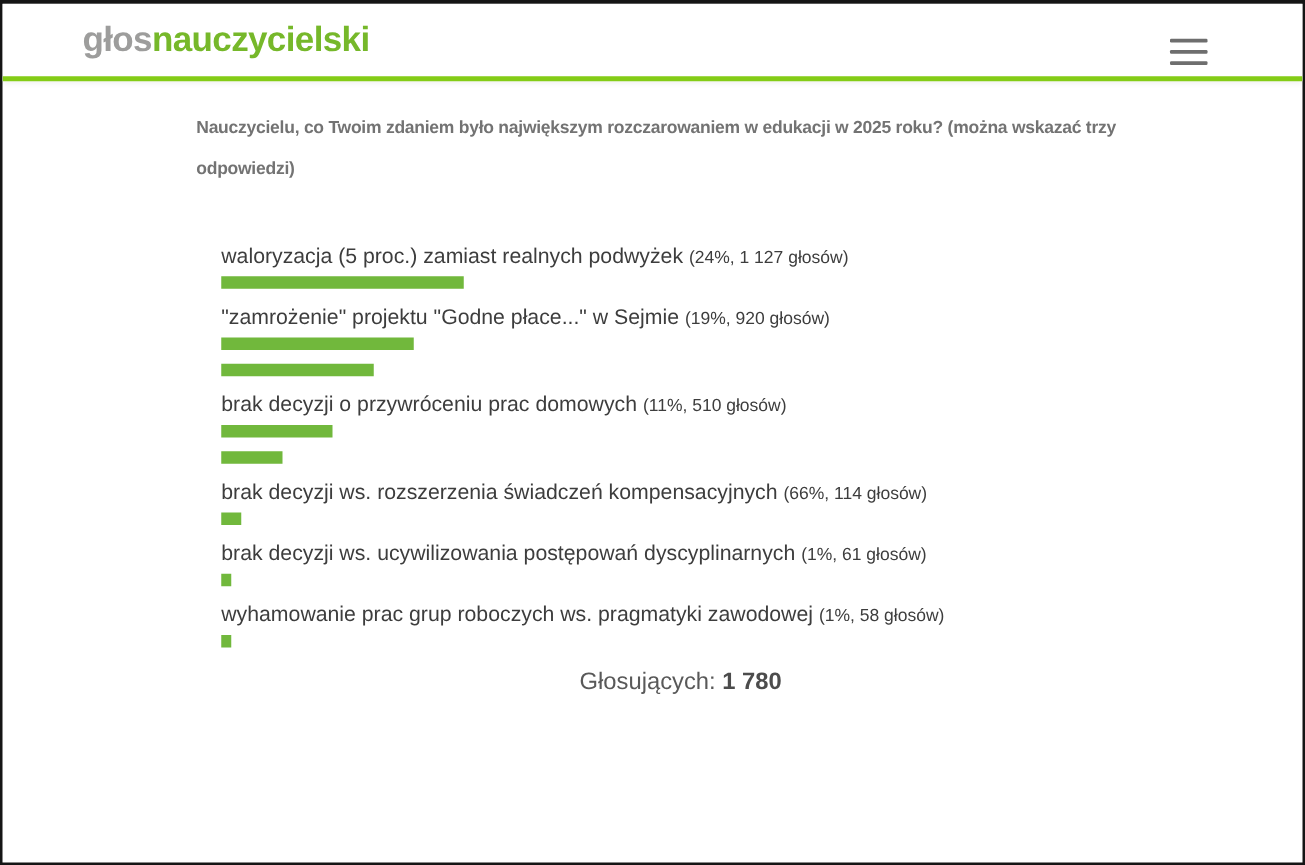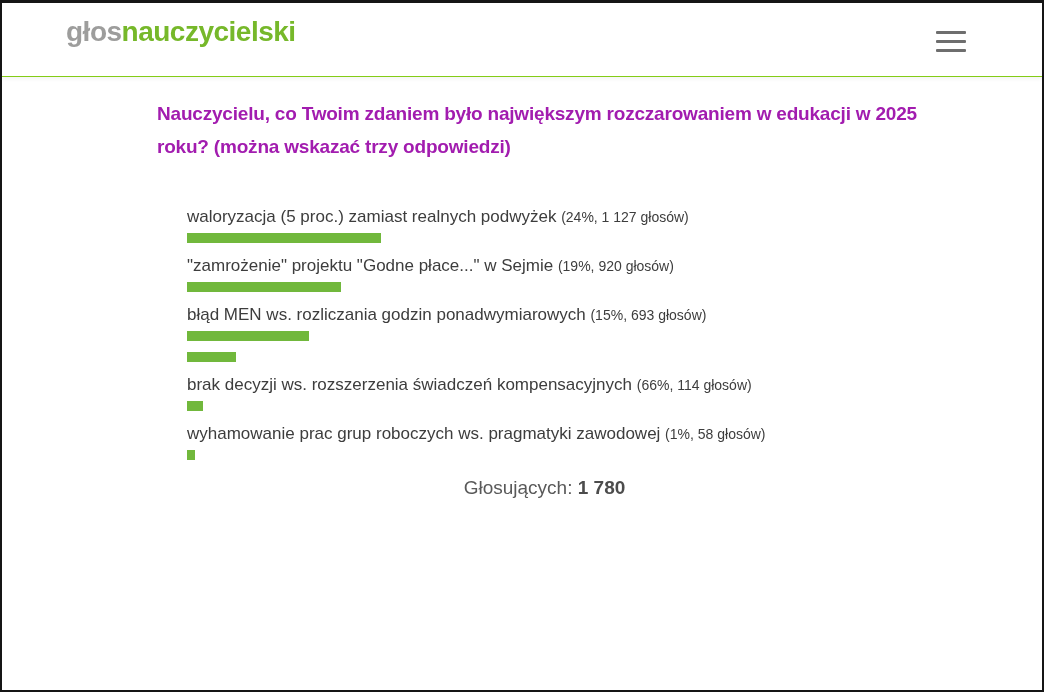"głosnauczycielski" .site-header { border-bottom: 1px solid #84cc16 -> 4px solid #84cc16; height: 74px -> 62px }
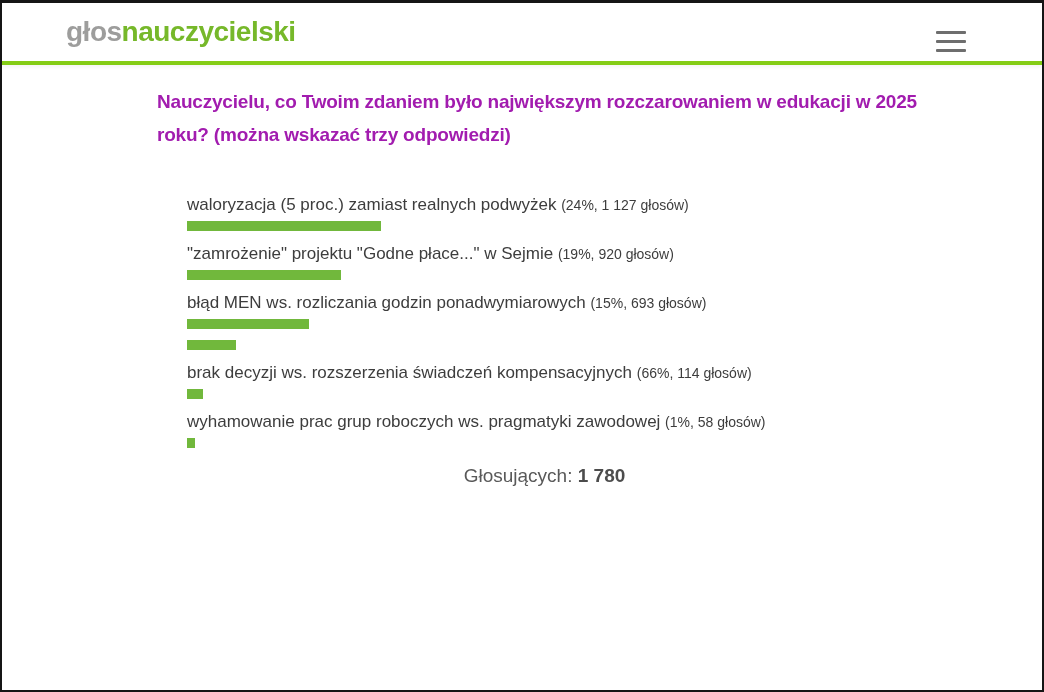"Nauczycielu, co Twoim zdaniem było" .poll-question { color: #a21caf -> #737373; font-size: 19px -> 14px }
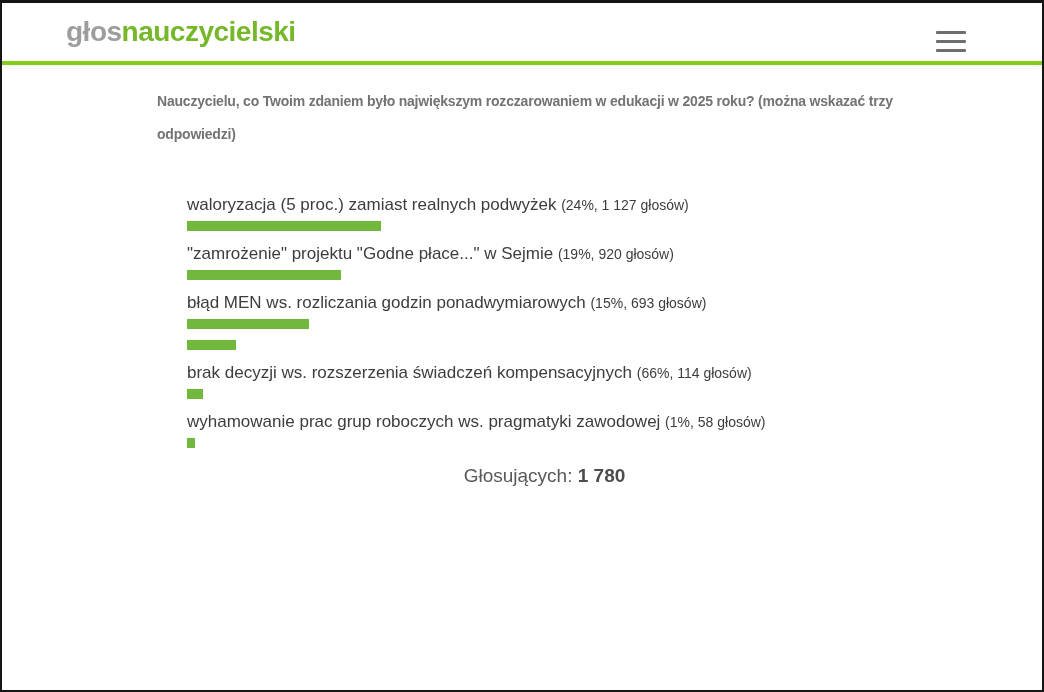"waloryzacja (5 proc.) zamiast realnych" .poll-list { margin: 42px 0 0 30px -> 42px 0 0 20px }
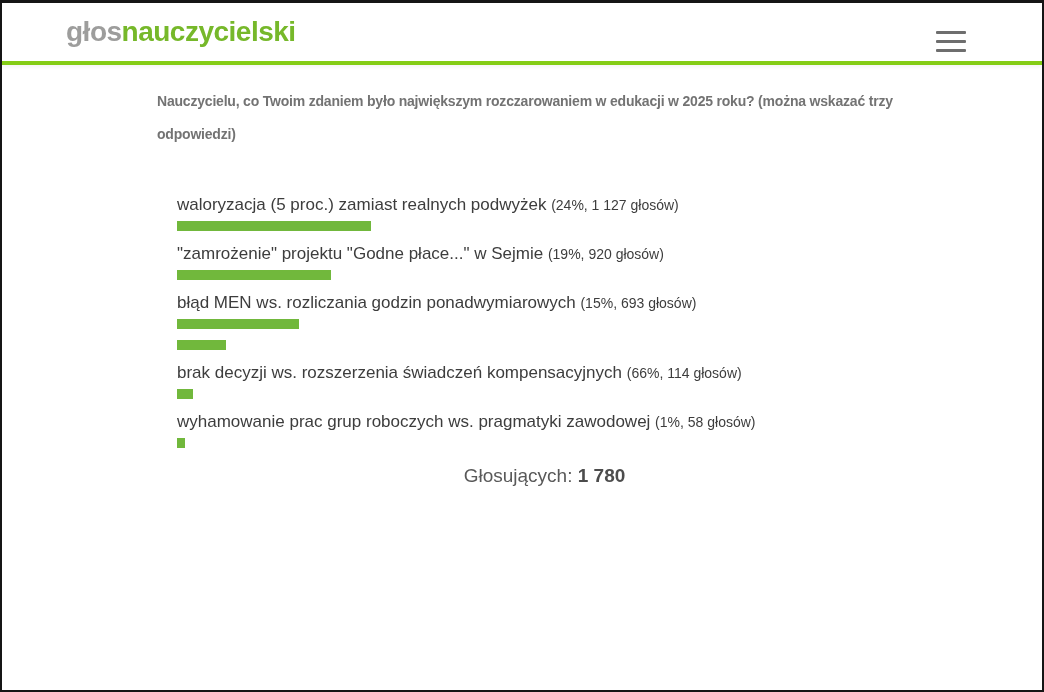"błąd MEN ws. rozliczania godzin" div.poll-option-text { html: <div> <span>błąd MEN ws. rozliczania godzin ponadwymiarowych </span> <span>(15%, 693 głosów)</span> </div> -> none }
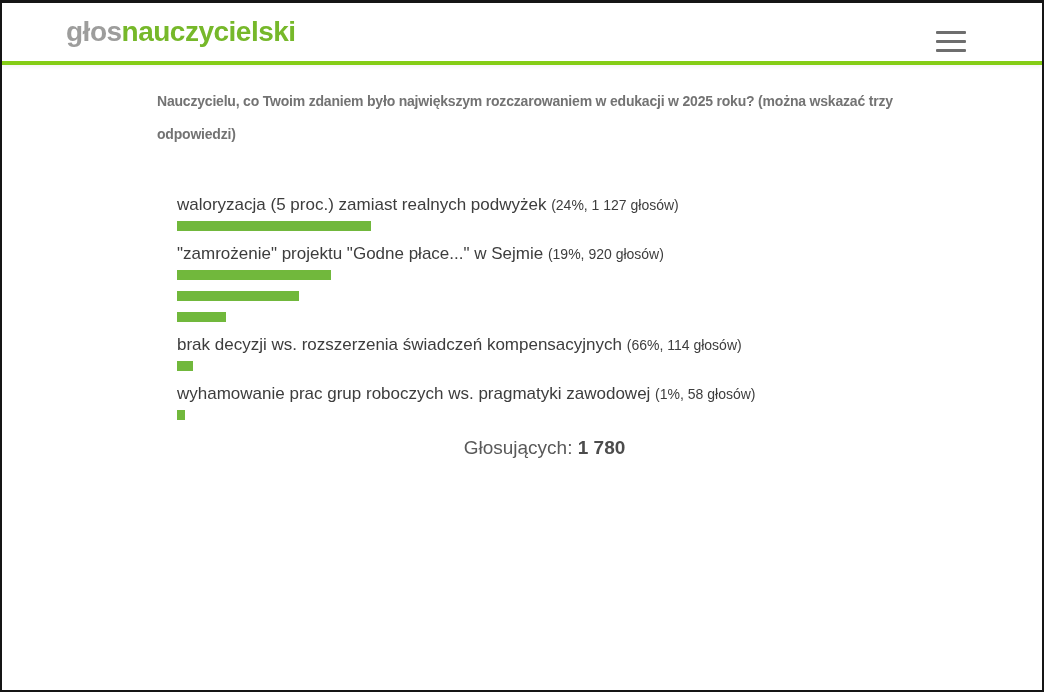"brak decyzji o przywróceniu prac" li.poll-option { html: none -> <li> <div> <span>brak decyzji o przywróceniu prac domowych </span> <span>(11%, 510 głosów)</span> </div> <div> <div></div> </div> </li> }
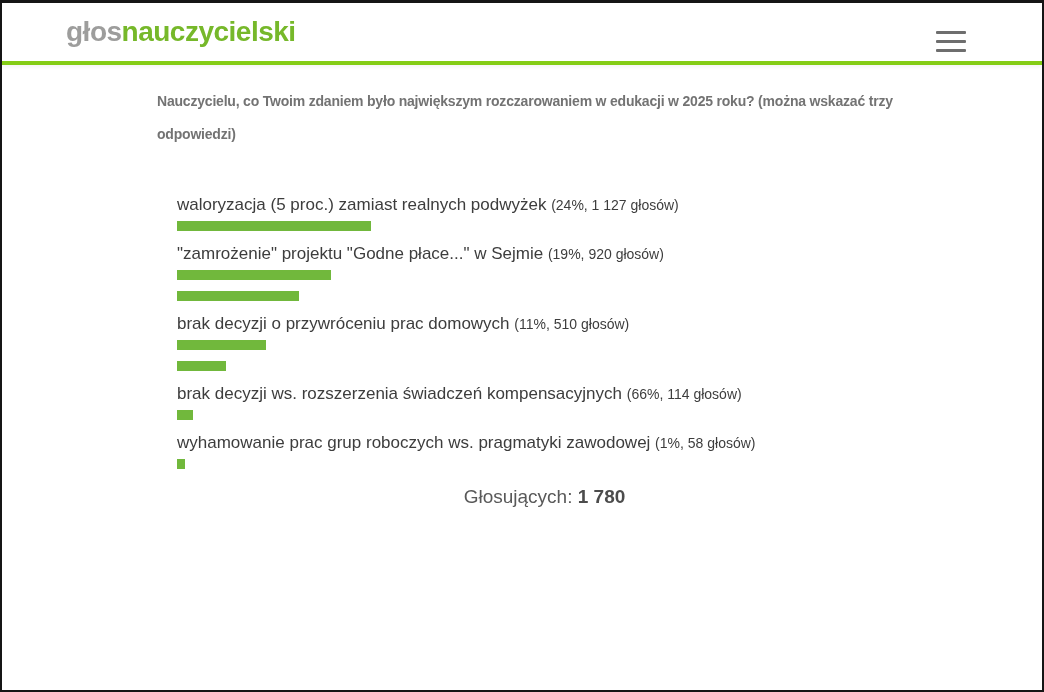"brak decyzji ws. ucywilizowania" li.poll-option { html: none -> <li> <div> <span>brak decyzji ws. ucywilizowania postępowań dyscyplinarnych </span> <span>(1%, 61 głosów)</span> </div> <div> <div></div> </div> </li> }
